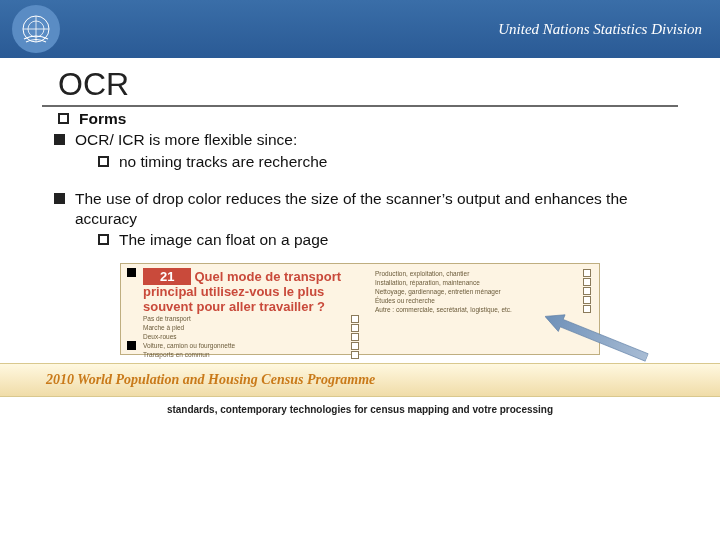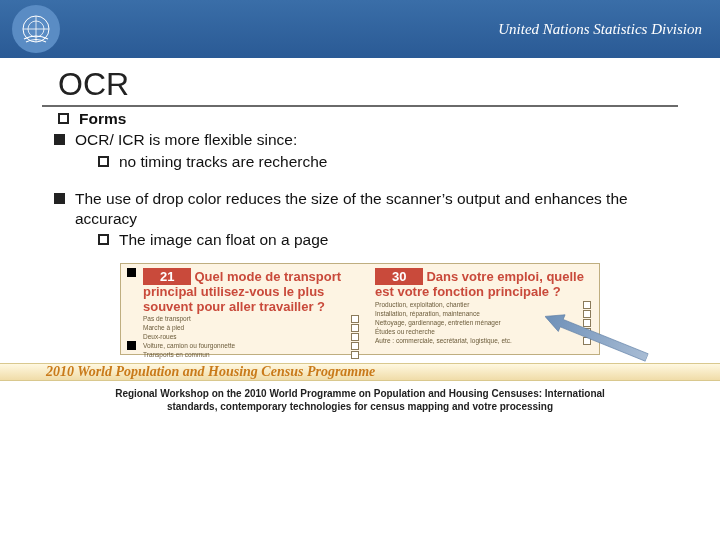"30 Dans votre emploi, quelle" div { html: <div><span>30</span><span>Dans votre emploi, quelle est votre fonction principale ?</span></div> -> none }
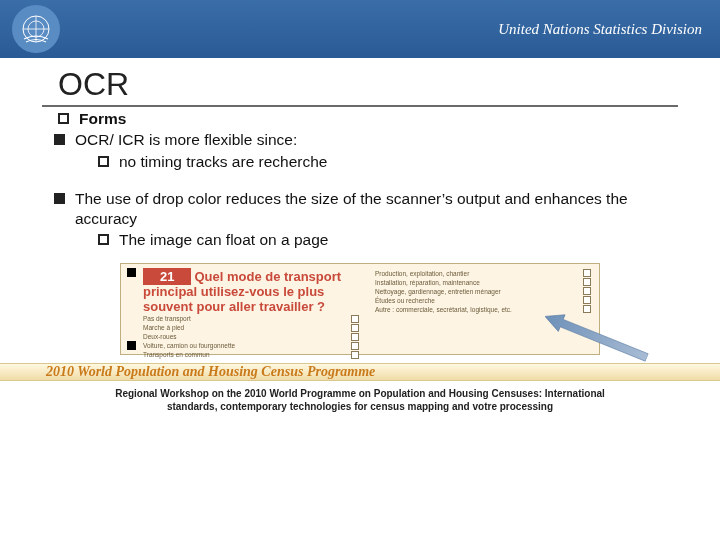"2010 World Population and Housing" .banner { height: 18px -> 34px }
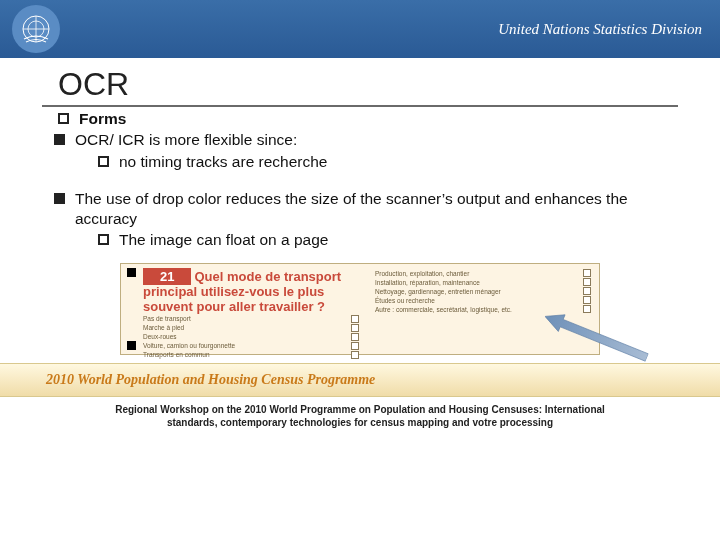"Regional Workshop on the 2010" div { html: <div>Regional Workshop on the 2010 World Programme on Population and Housing Censuses: International</div> -> none }
